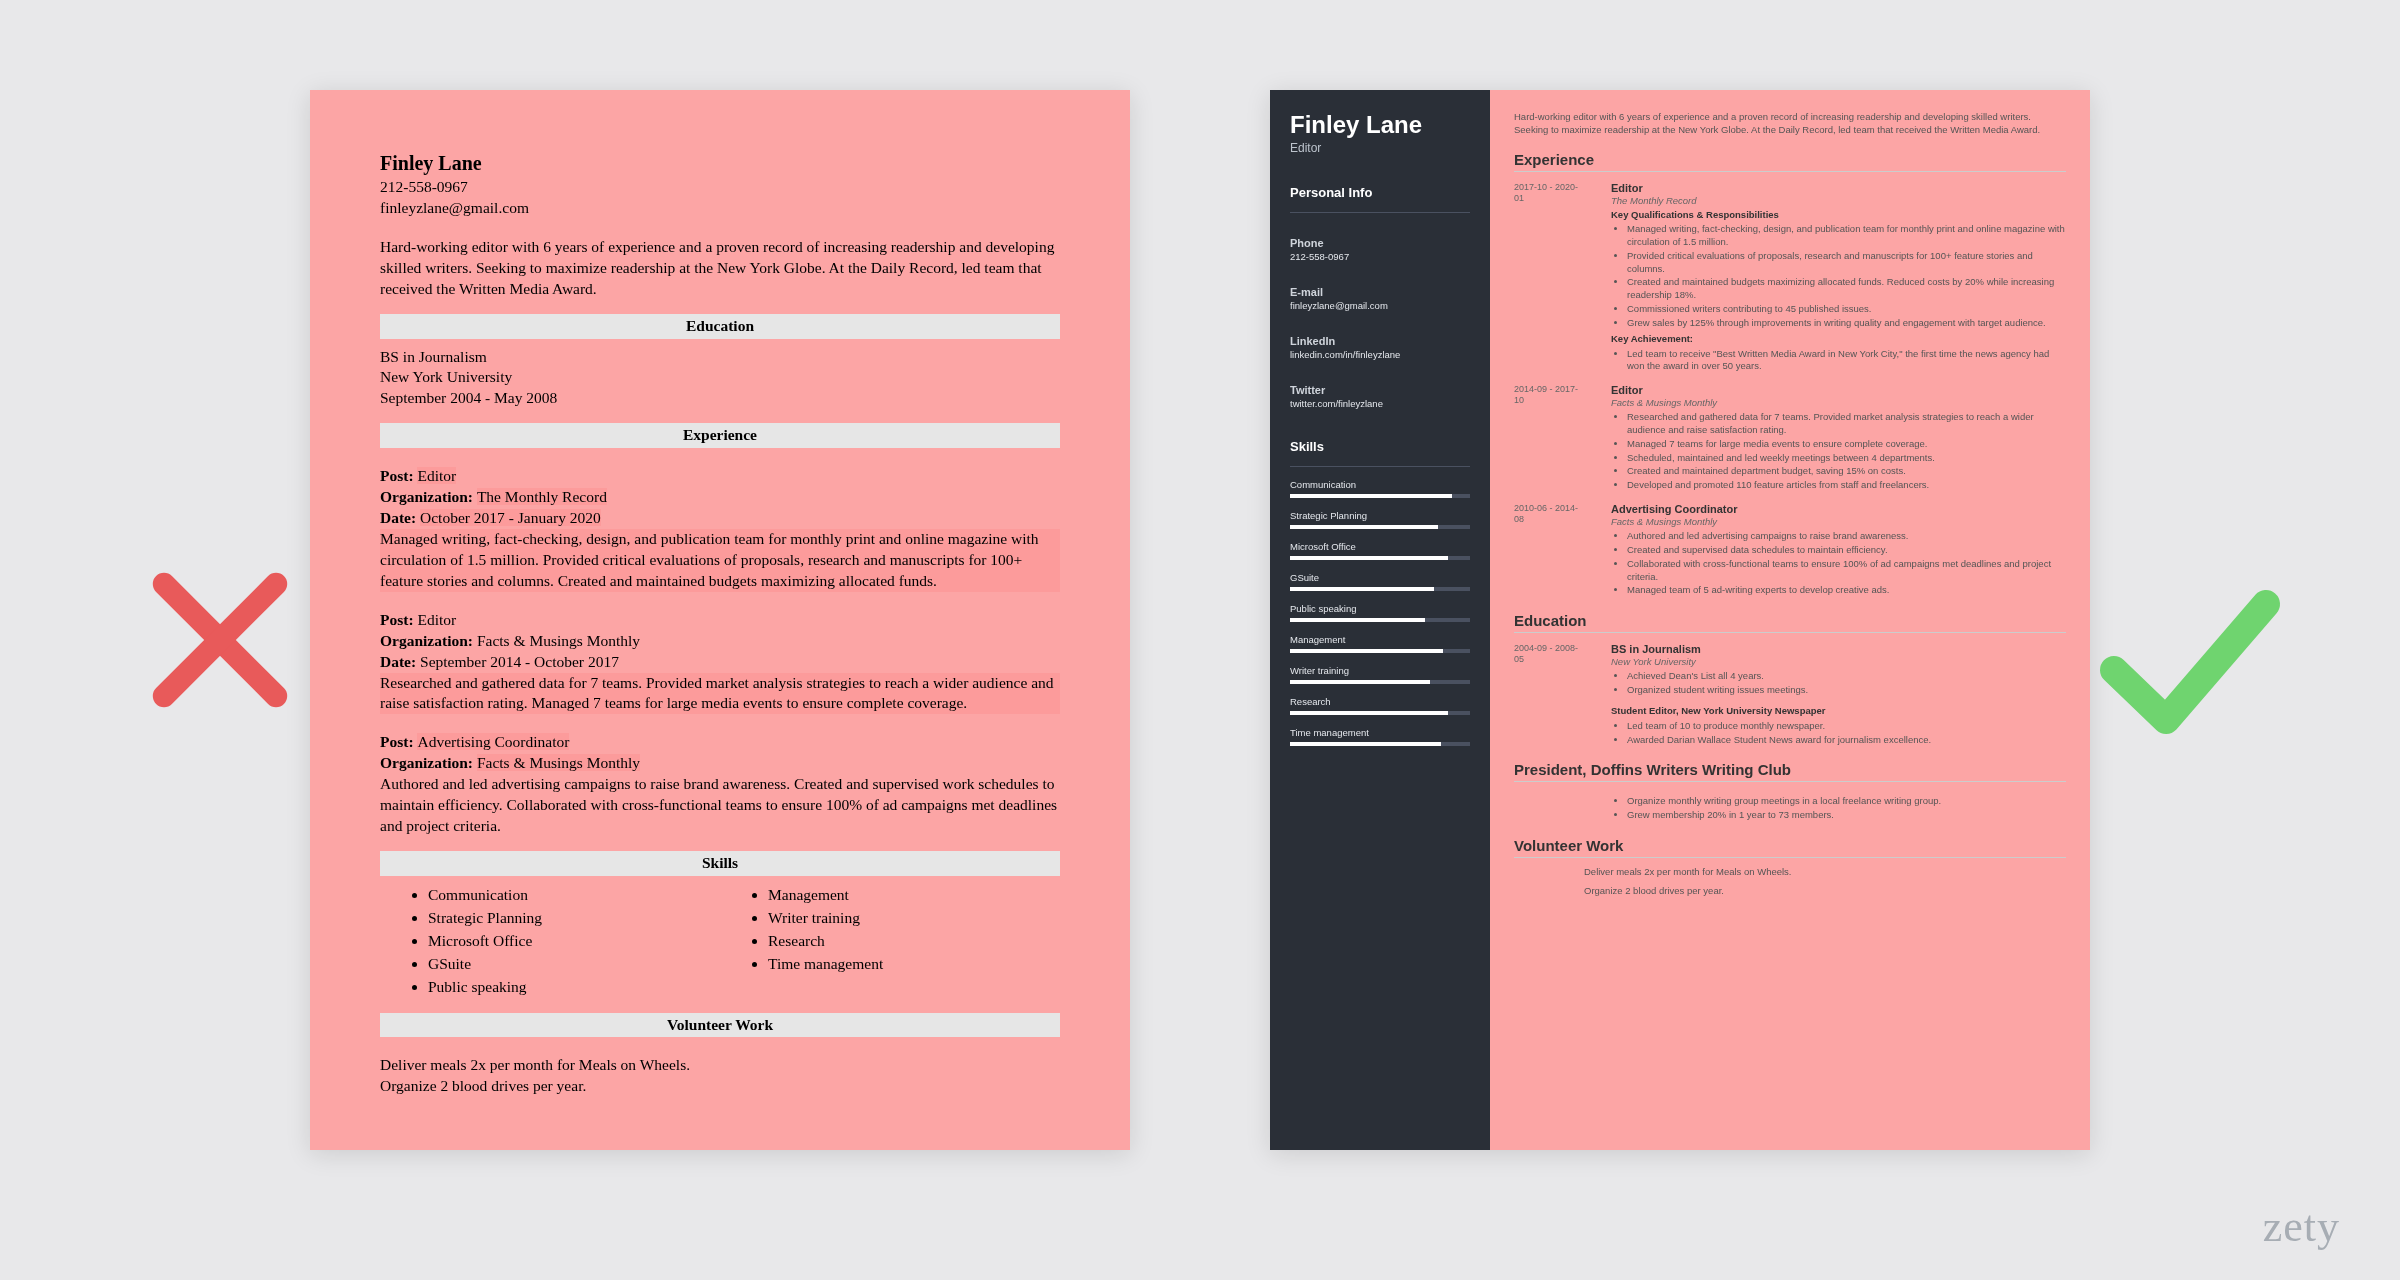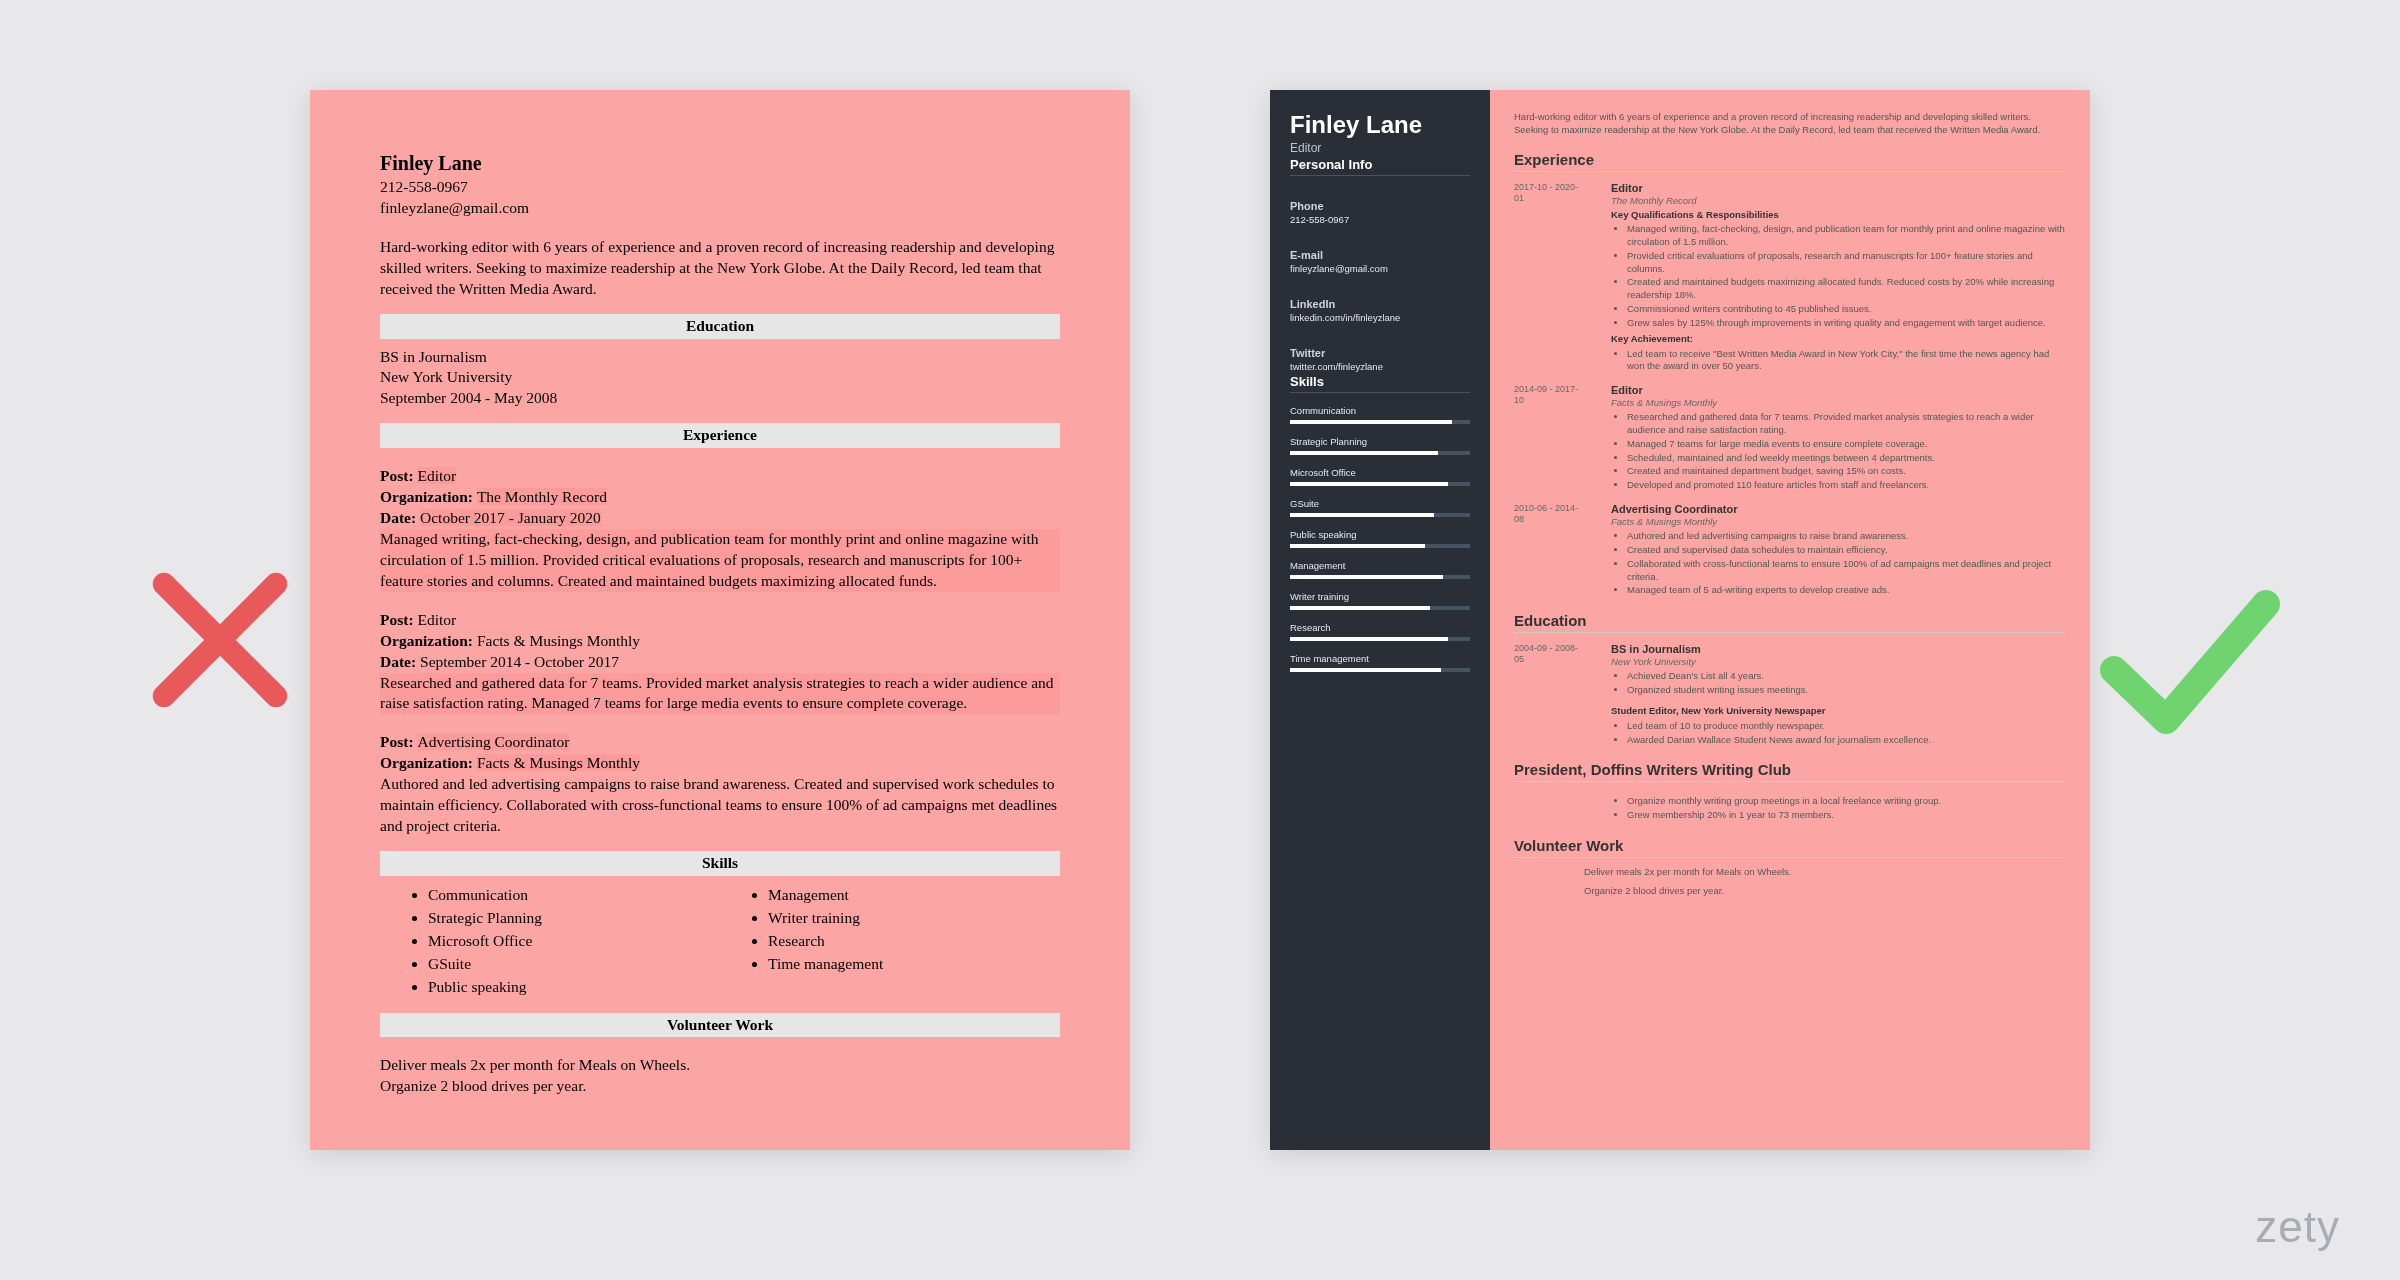"Personal Info" .side h4 { margin-top: 2px -> 30px; padding-bottom: 3px -> 12px }
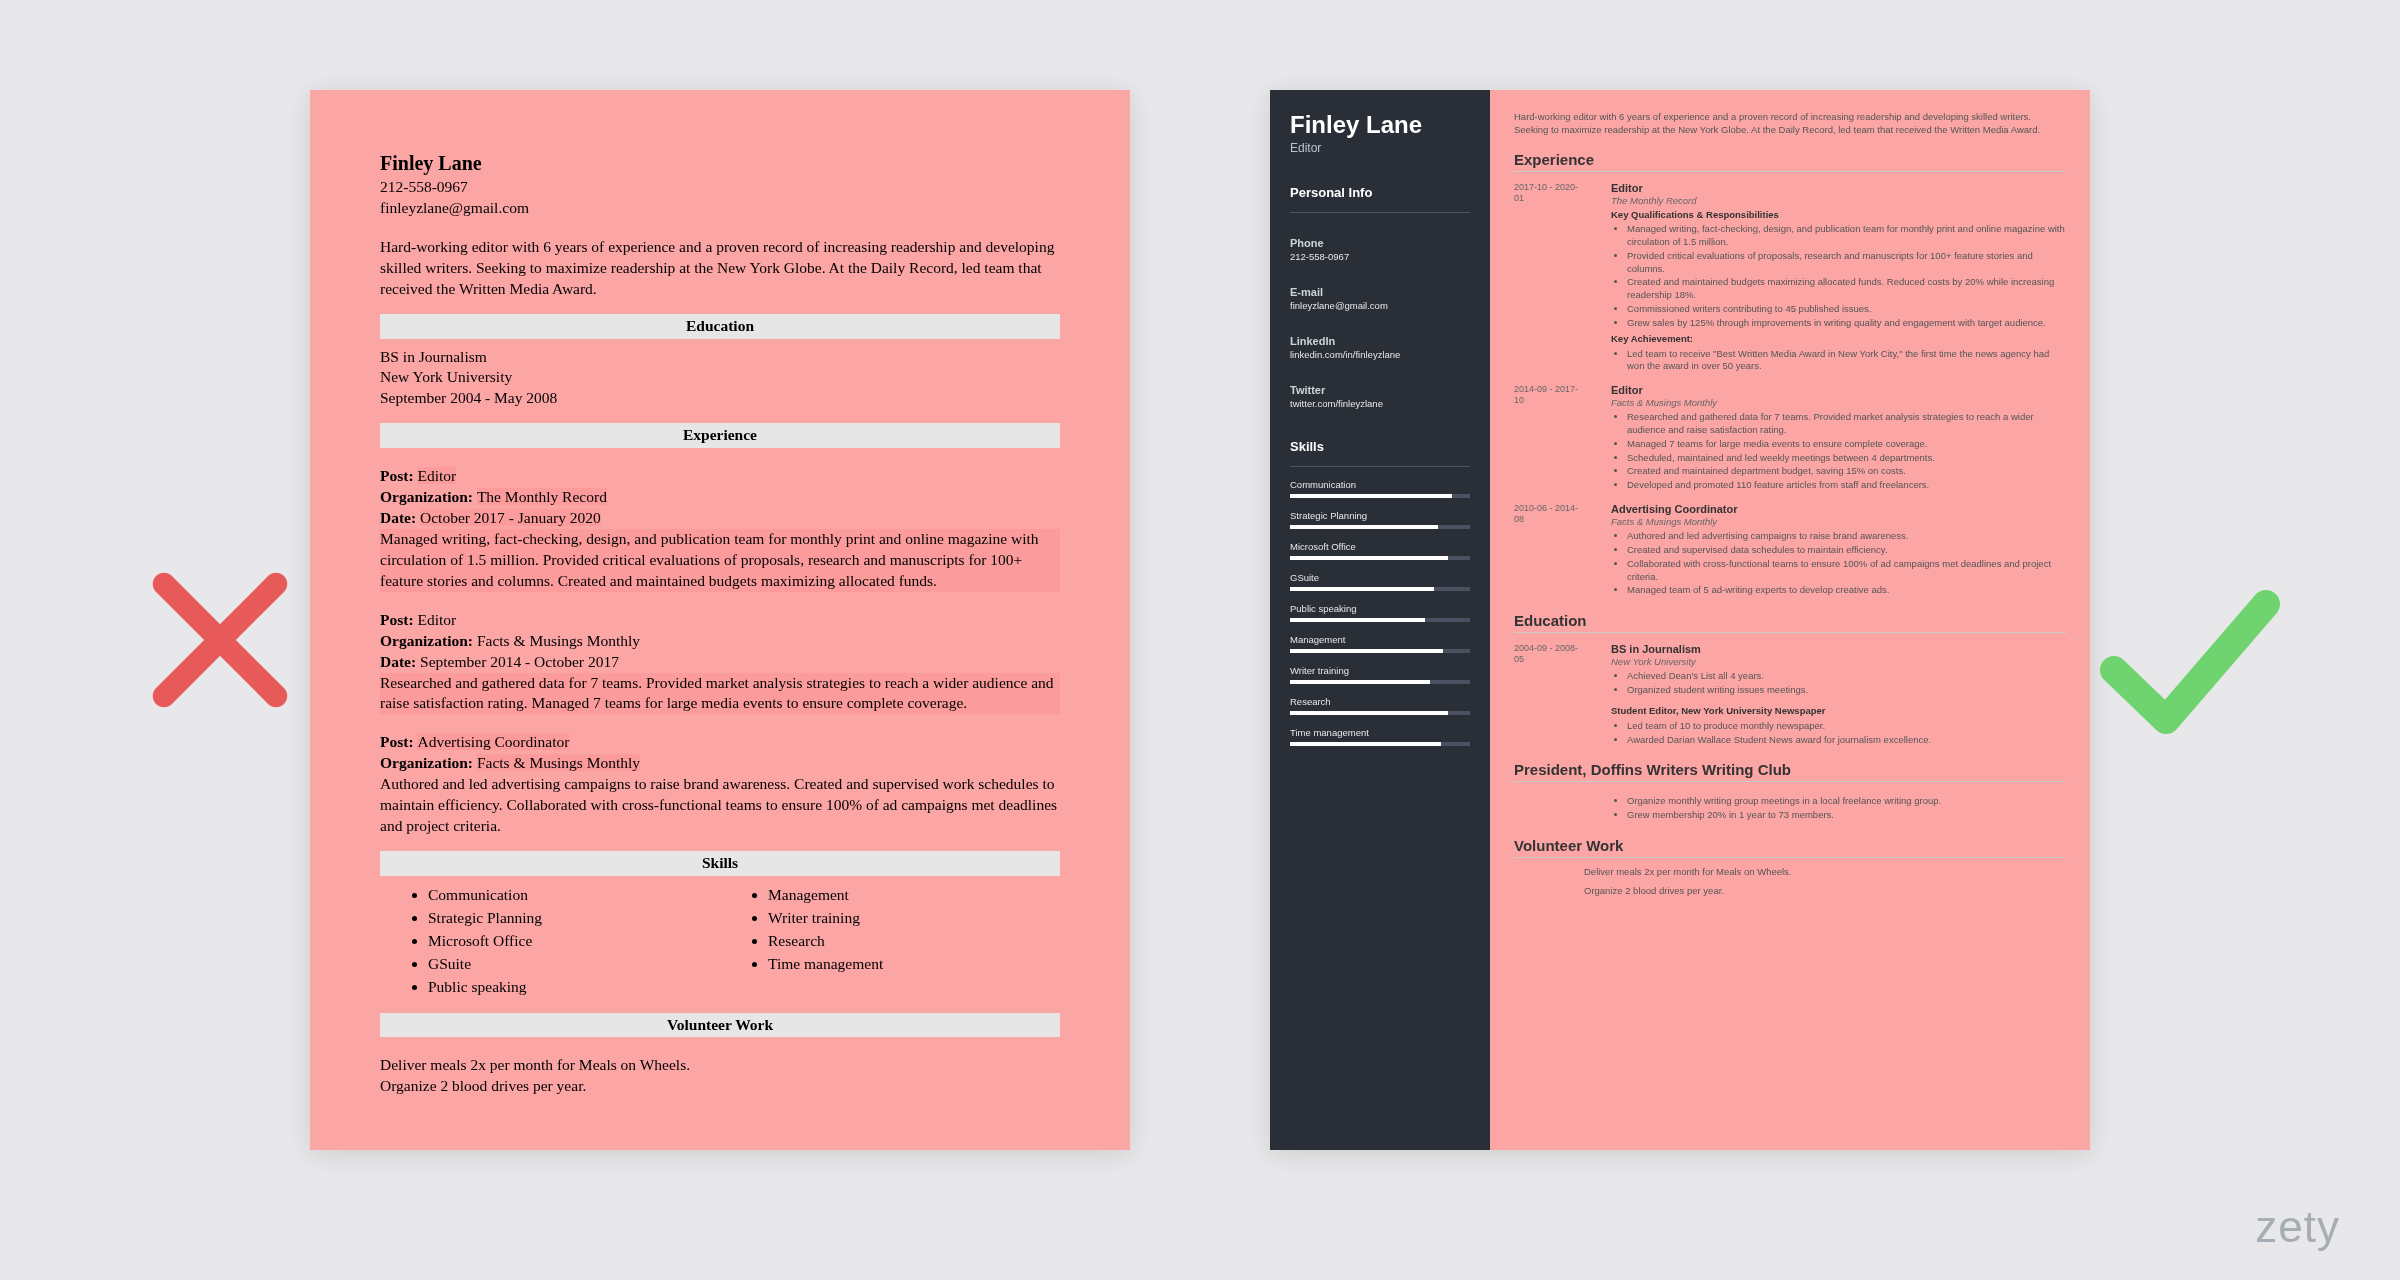"zety" .logo { font-family: Liberation Sans, sans-serif -> Liberation Serif, serif }
